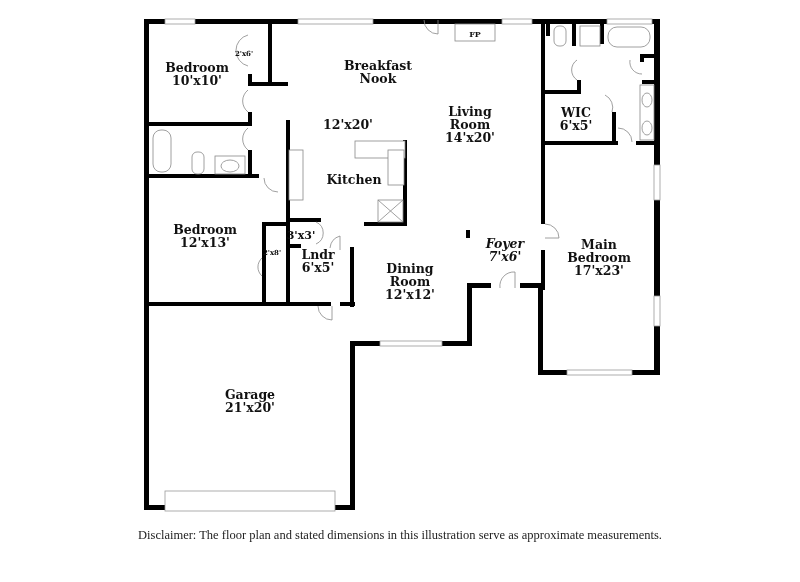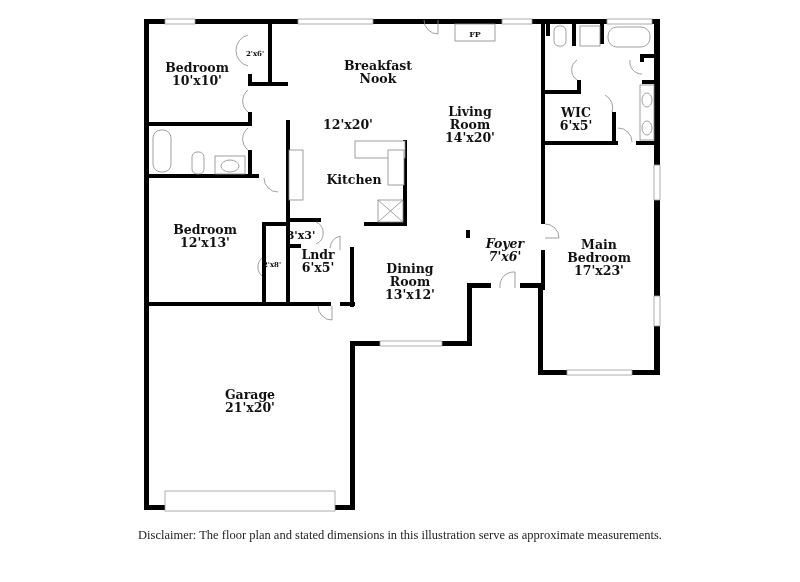"2'x6'" div.lbl { left: 255px -> 244px }
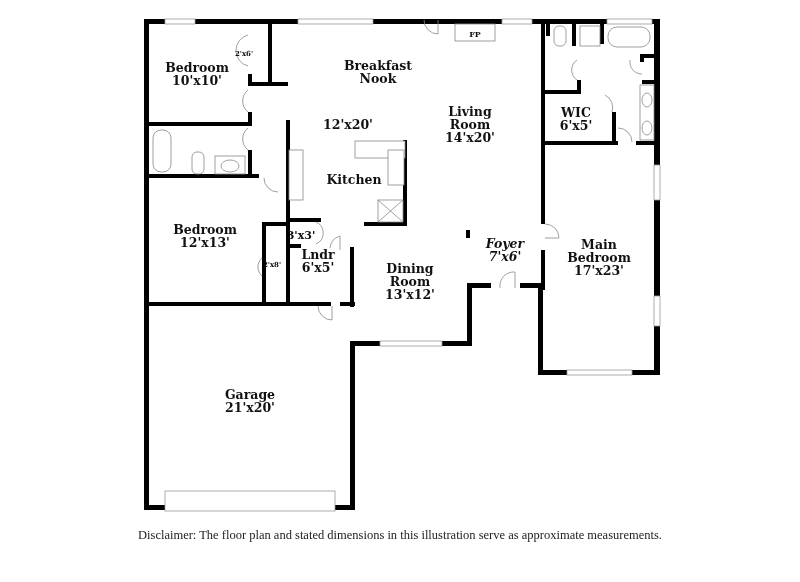"2'x8'" div.lbl { top: 261px -> 249px }
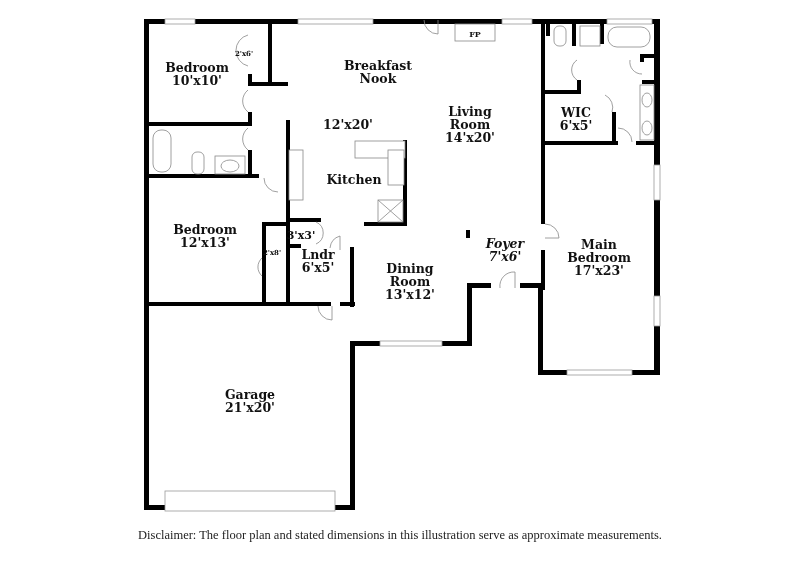"13'x12'" span { text: 13'x12' -> 12'x12' }
